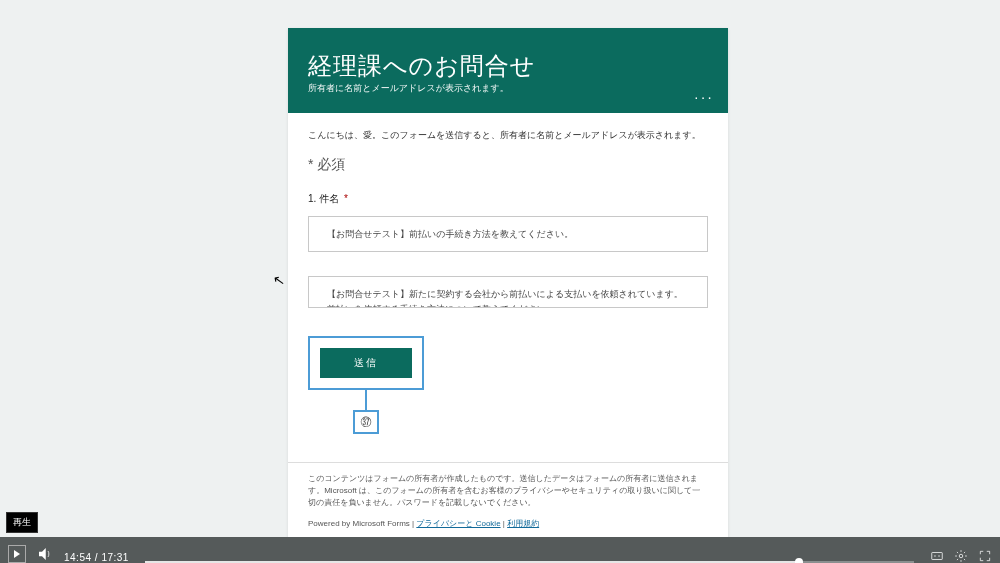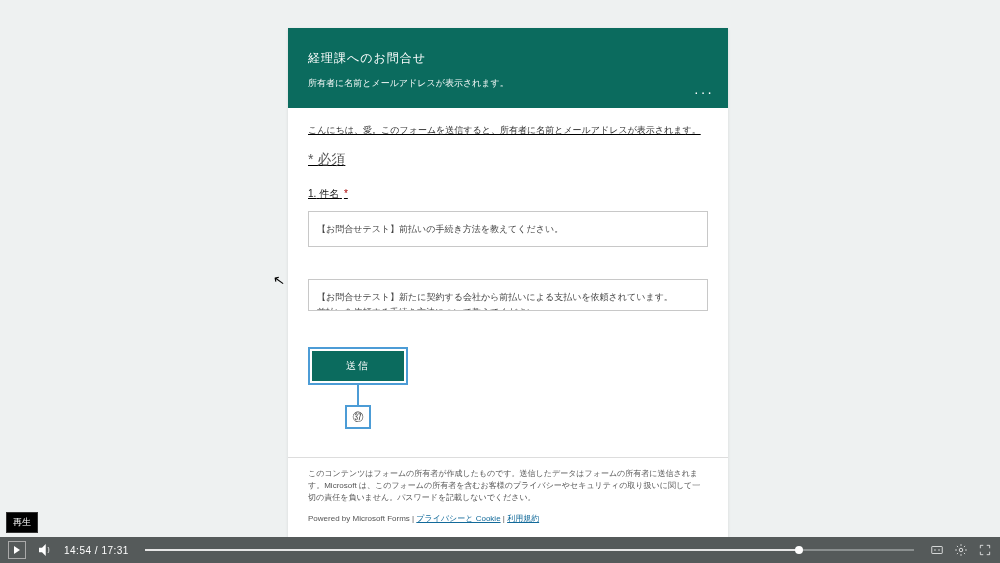"経理課へのお問合せ" .form-header h1 { font-size: 12px -> 24px; margin-bottom: 10px -> none }
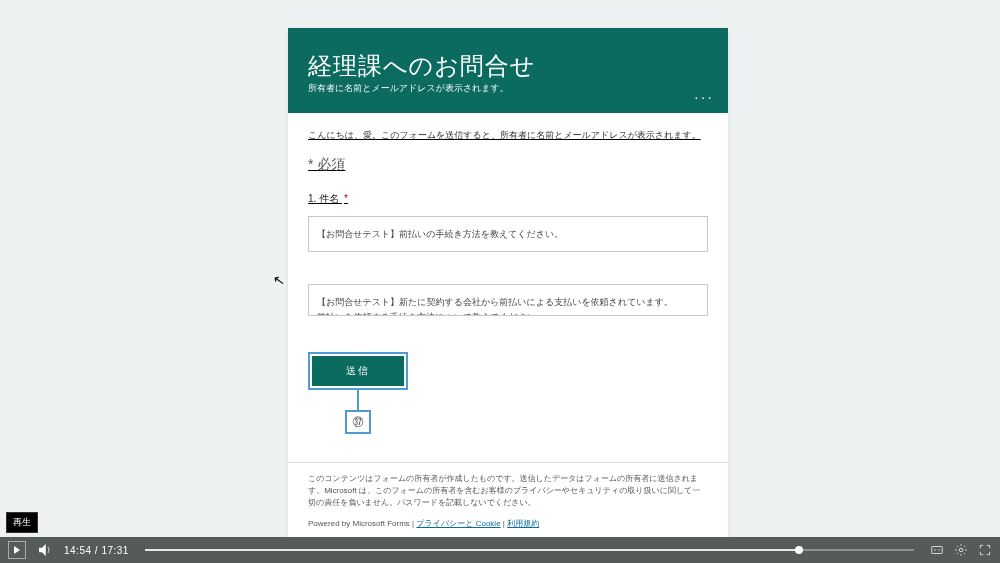"こんにちは、愛。このフォームを送信すると、所有者に名前とメールアドレスが表示され" .form-body { text-decoration: underline -> none }
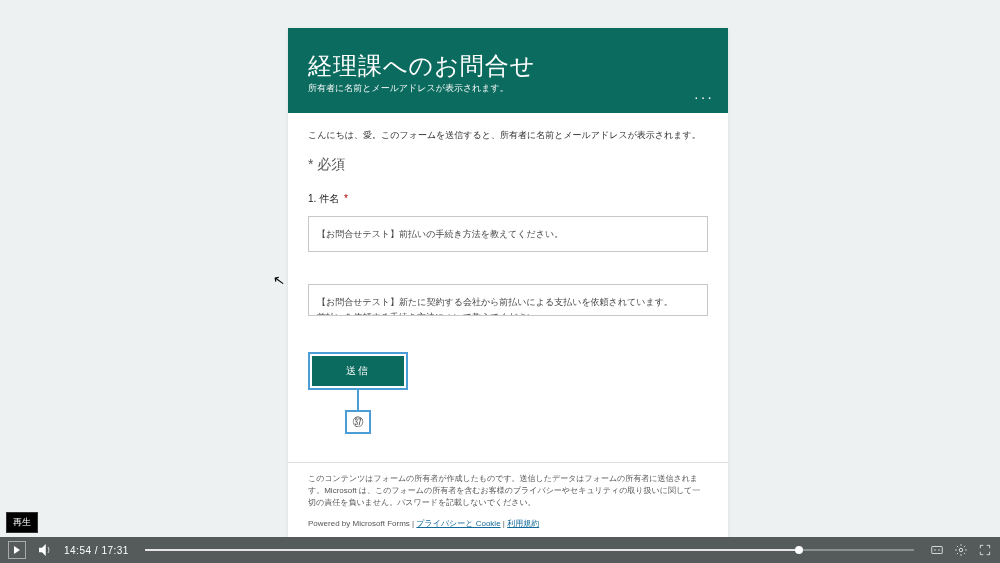"1. 件名 *" .question { margin-bottom: 32px -> 24px }
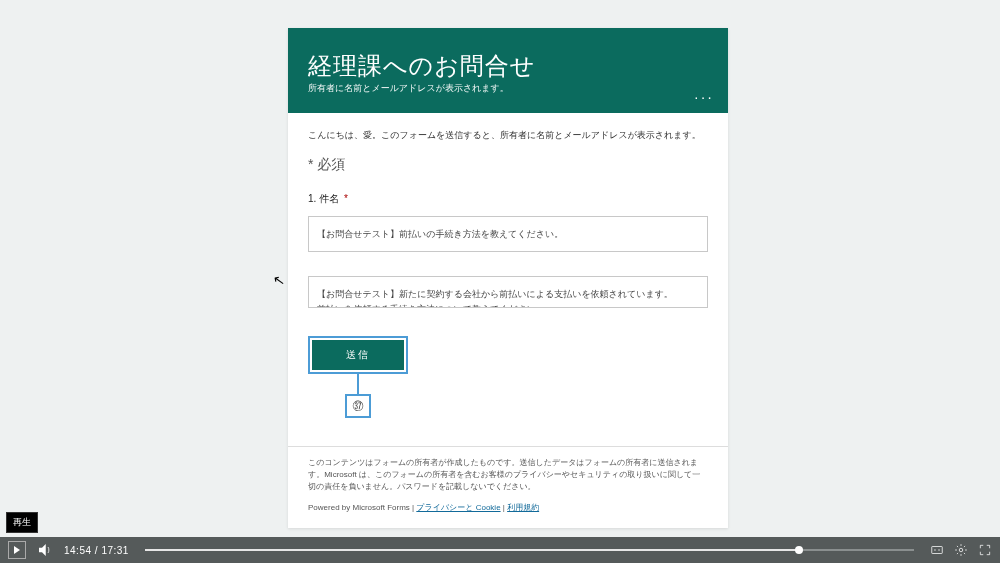"【お問合せテスト】前払いの手続き方法を教えてください。" .q-input { padding: 10px 8px -> 10px 18px }
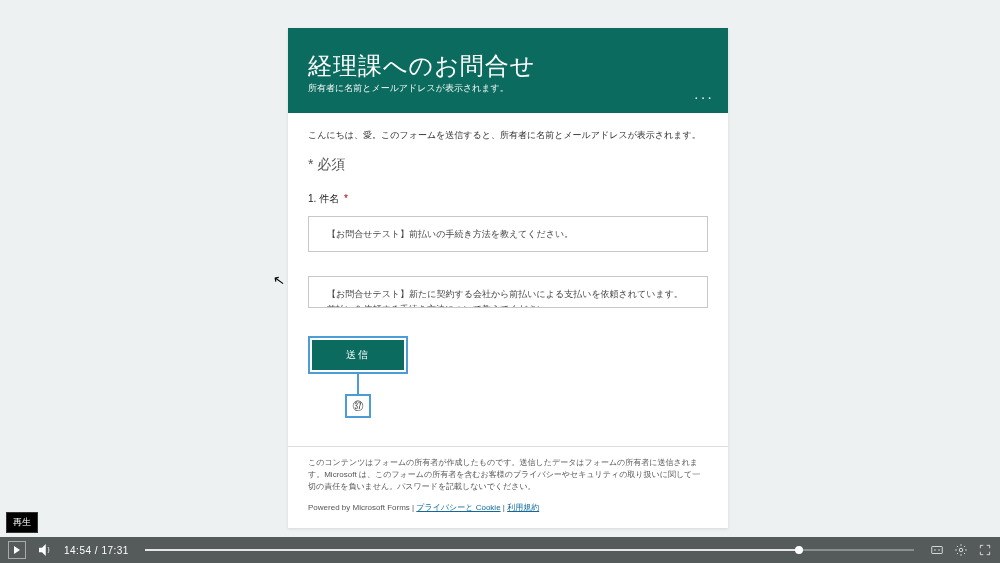"送信" .submit-wrap { padding: 2px -> 10px }
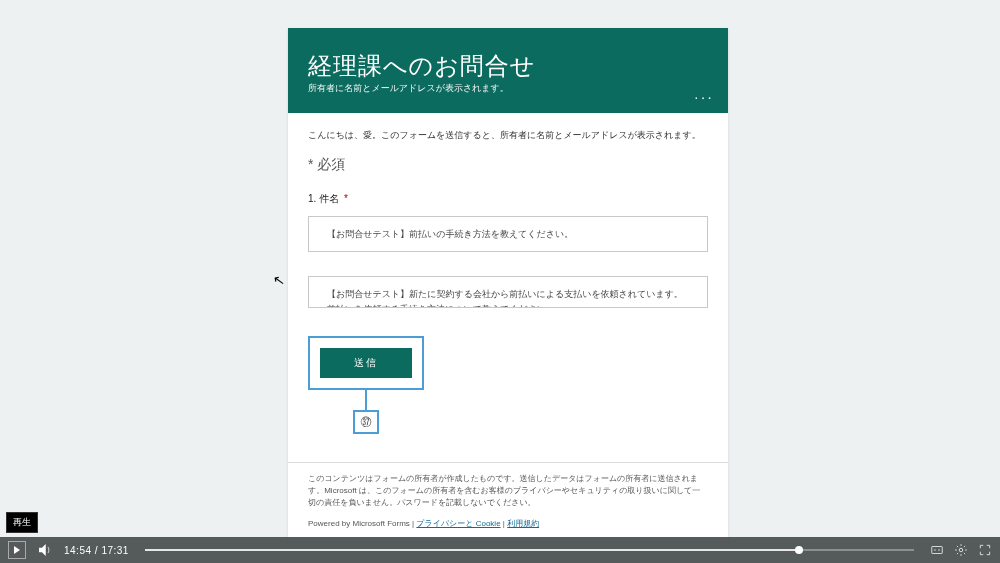"14:54 / 17:31" .vcbar { align-items: center -> flex-end }
